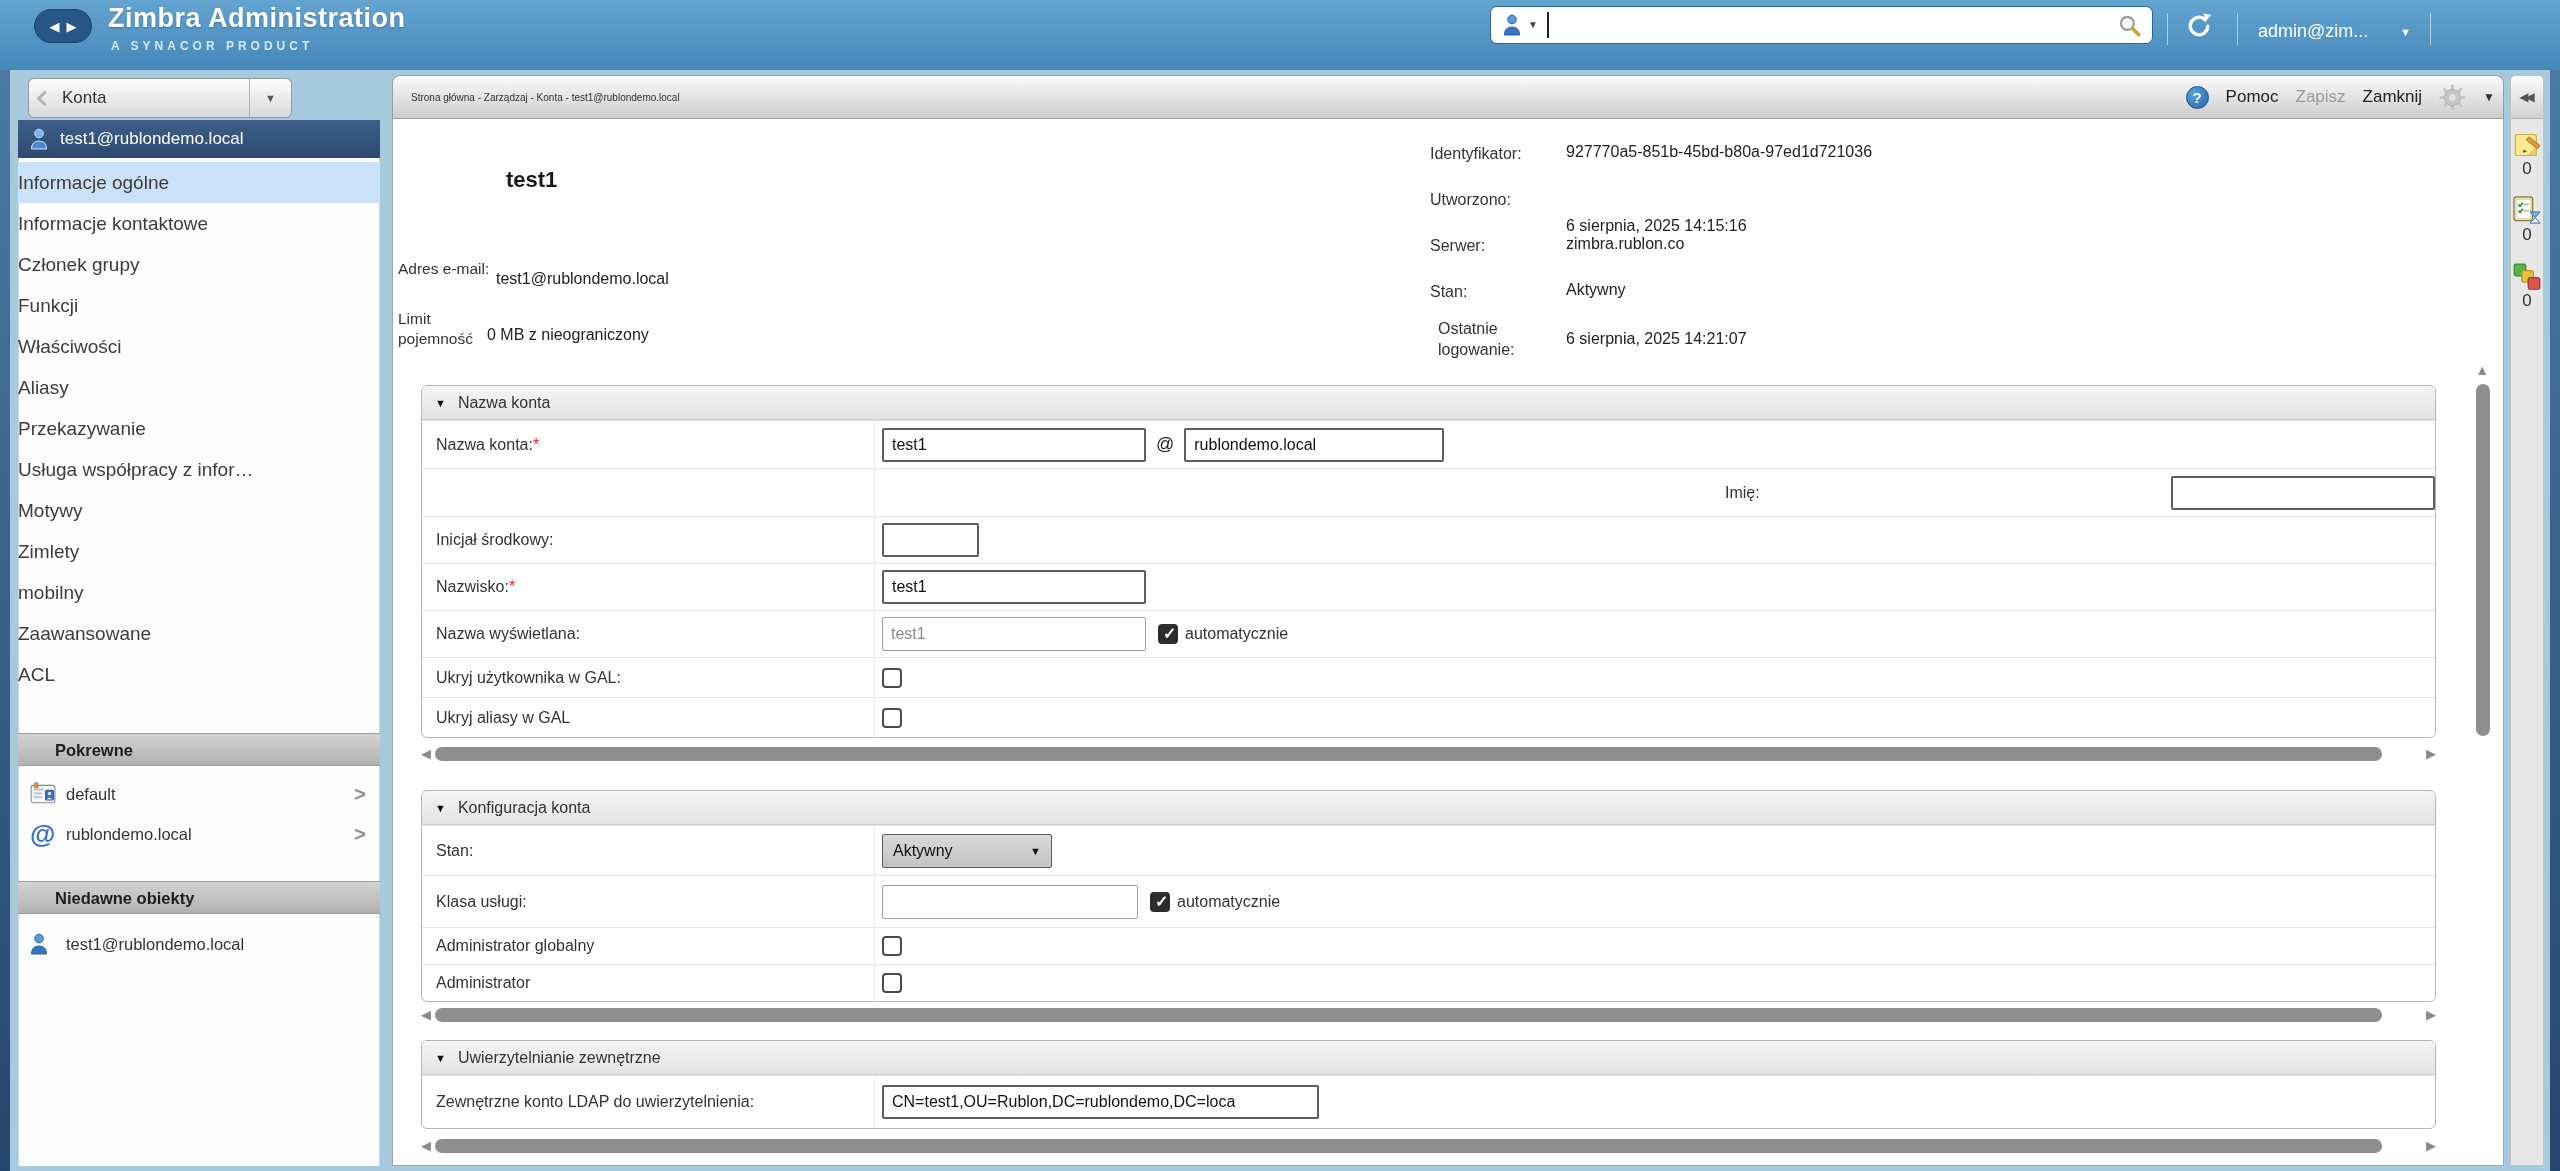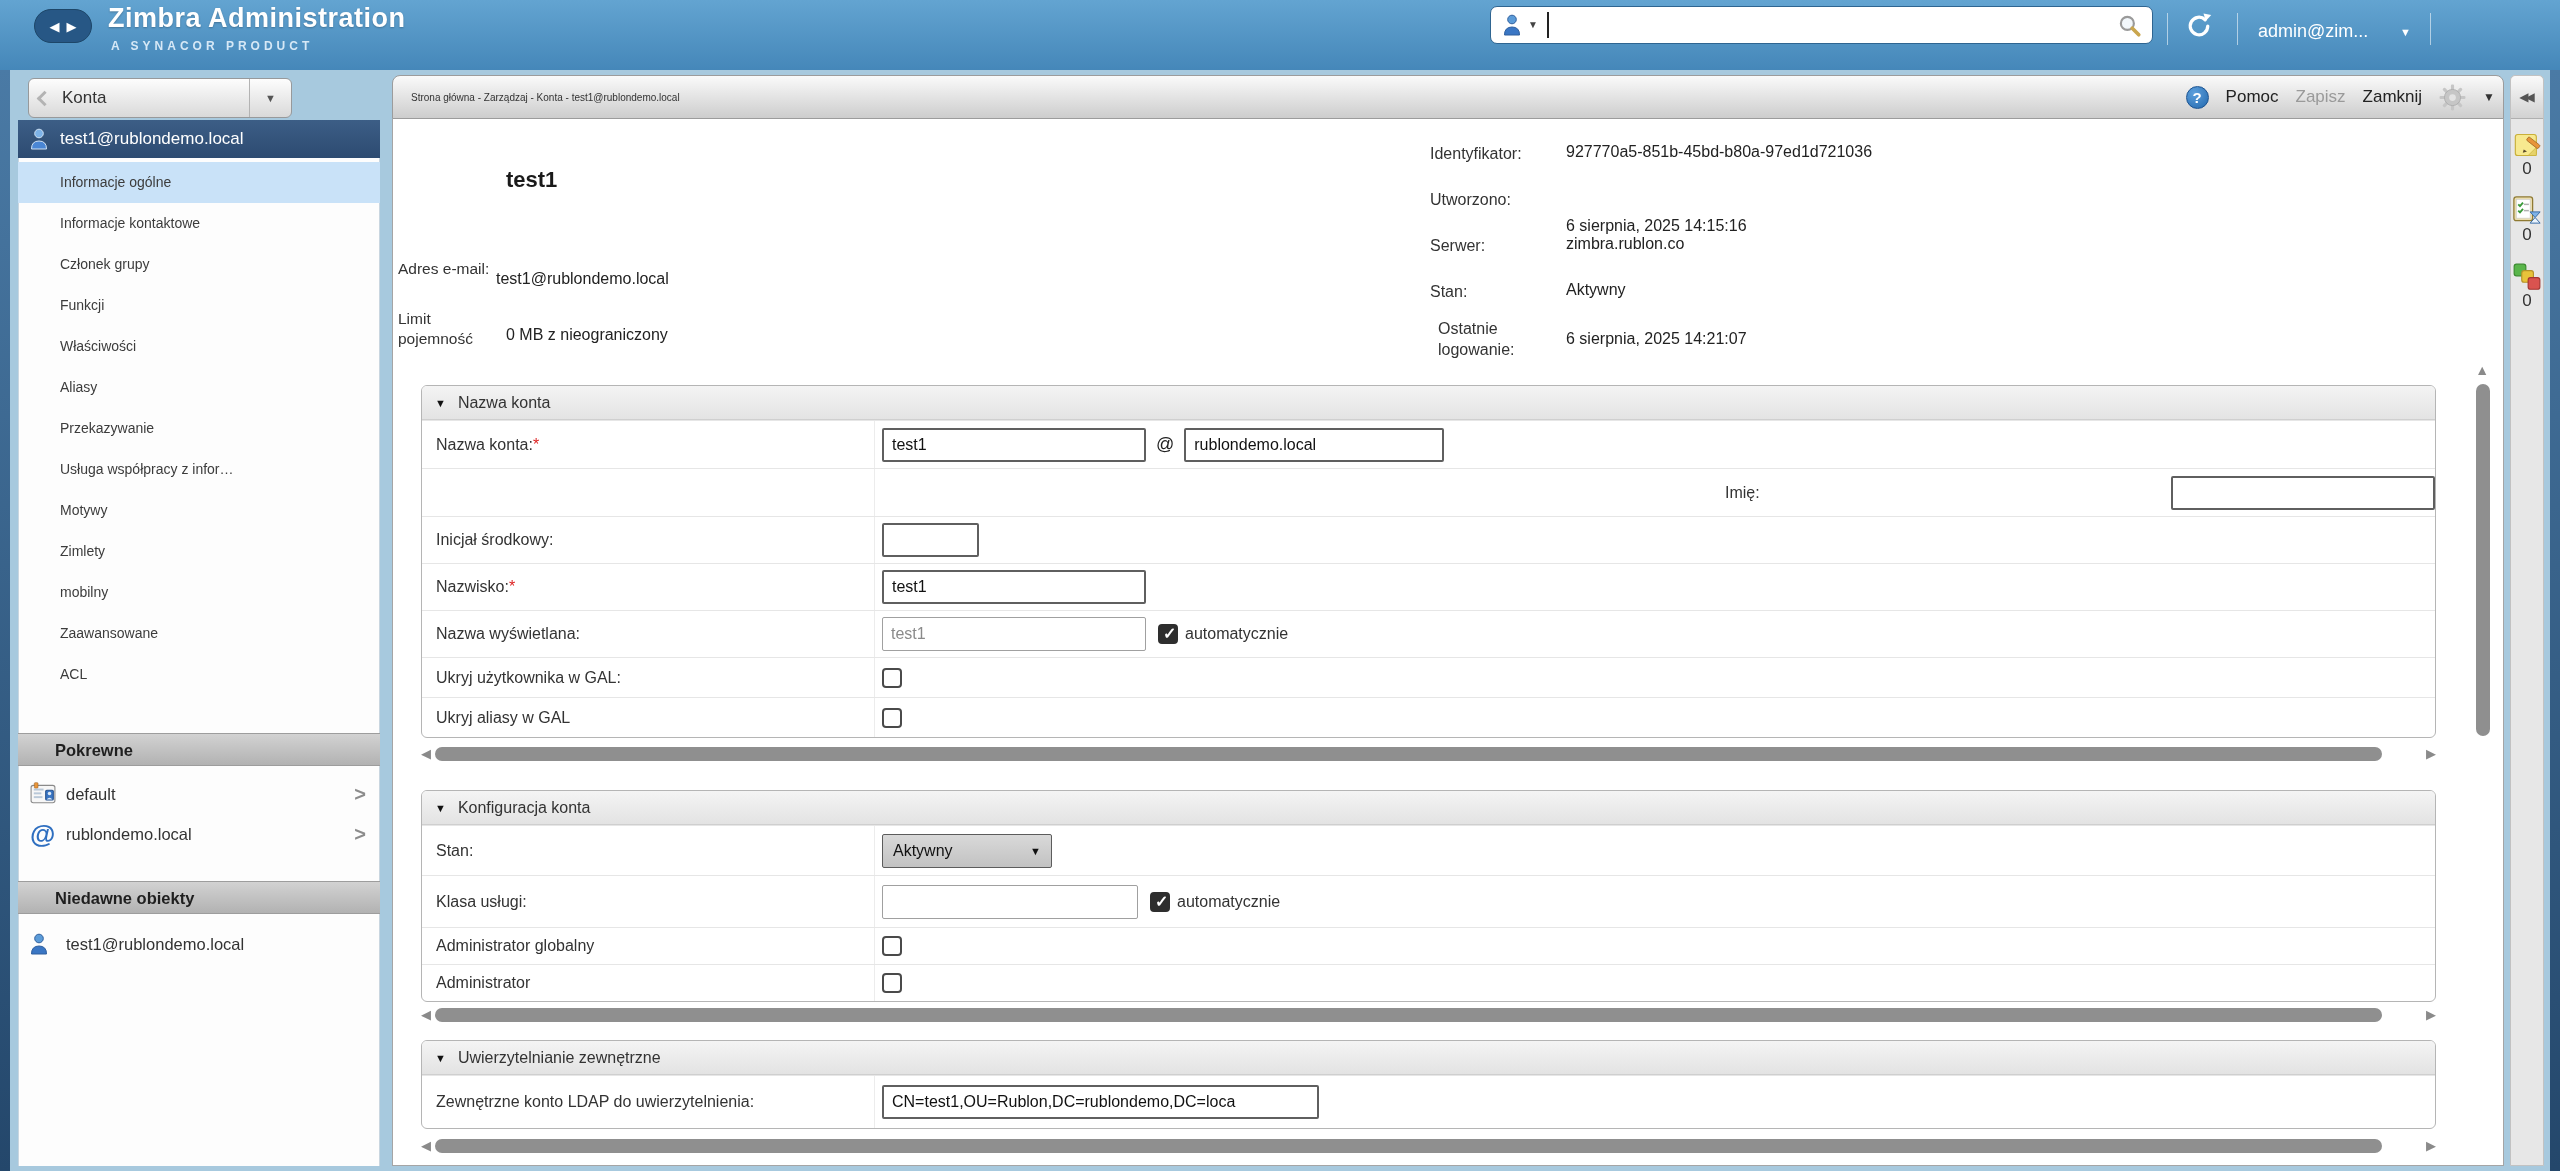"Informacje ogólne" .sb-item { font-size: 14px -> 19px; padding-left: 42px -> none }
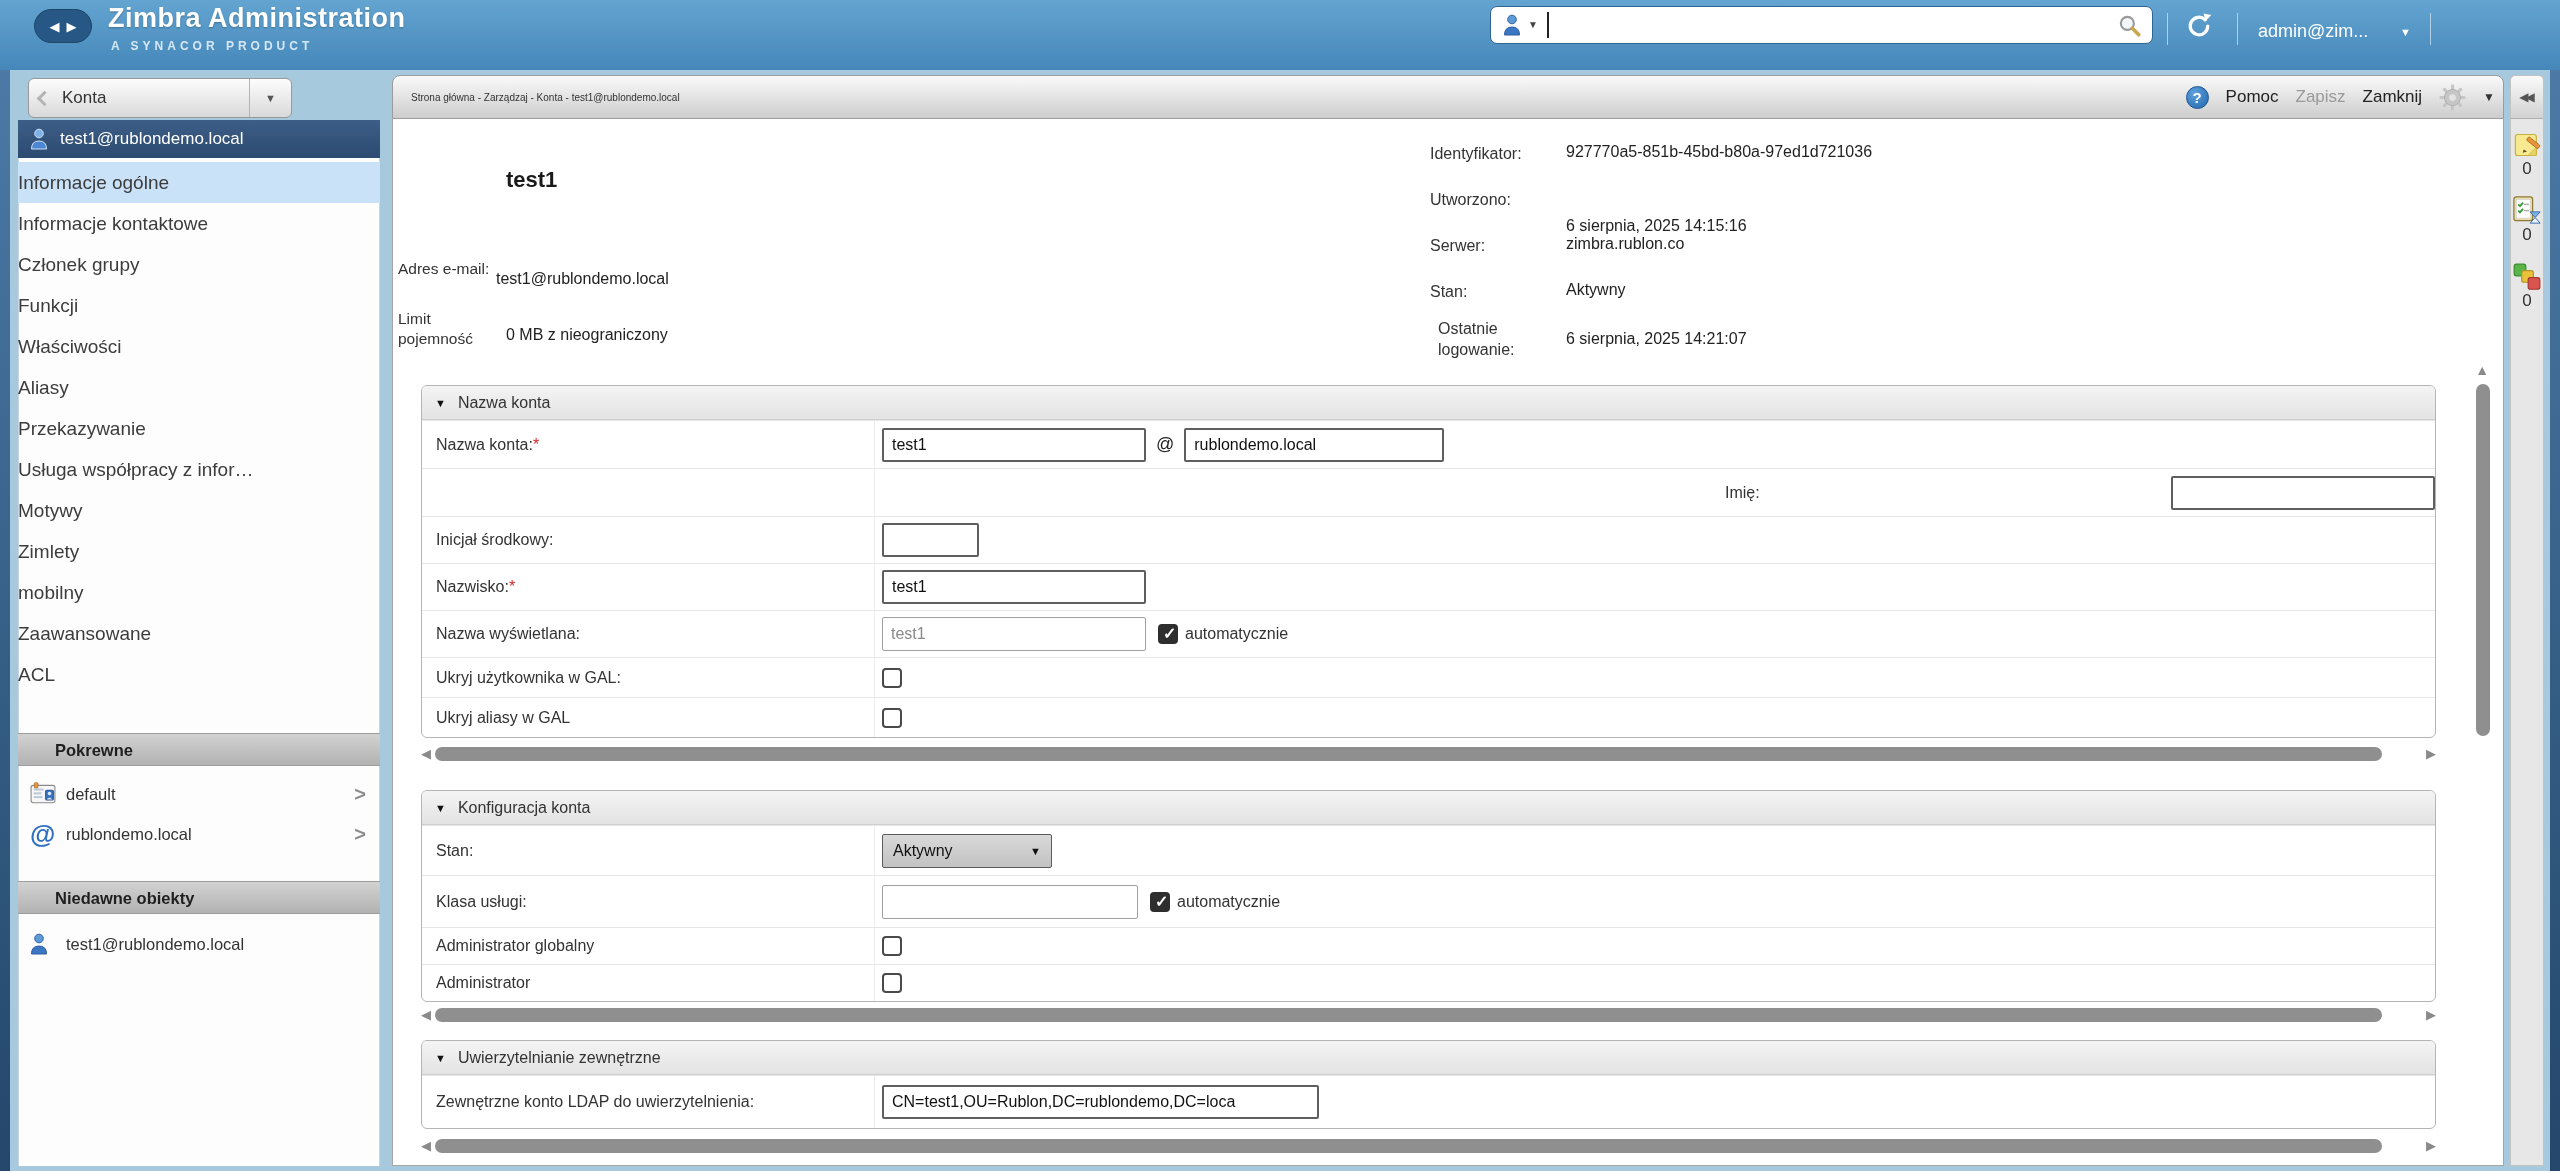"0 MB z nieograniczony" div.ov-val { left: 113px -> 94px }
